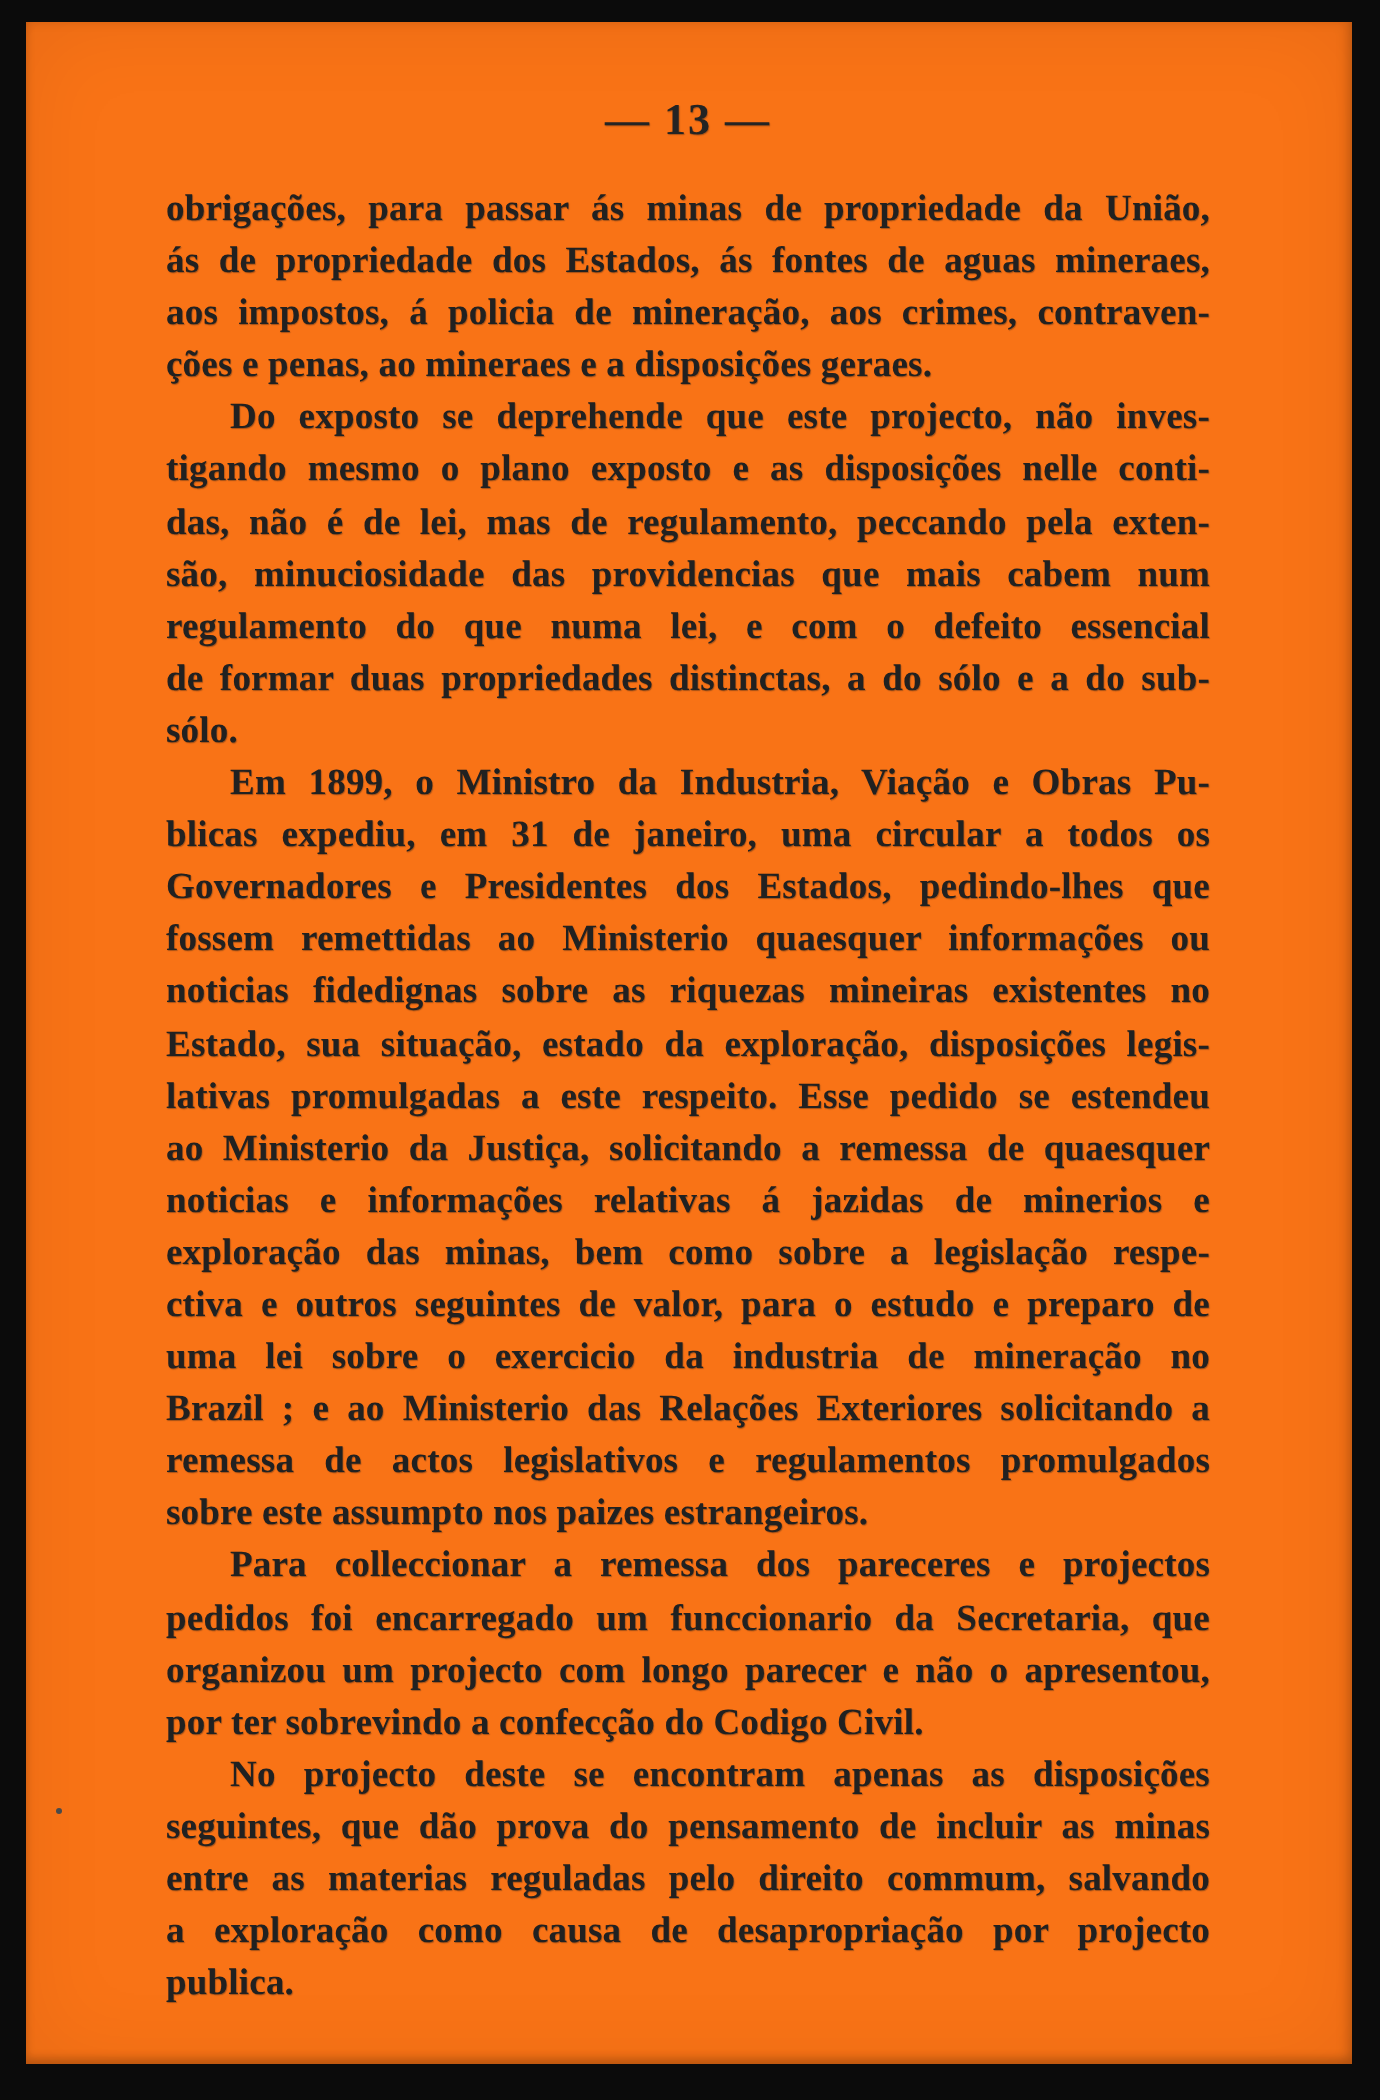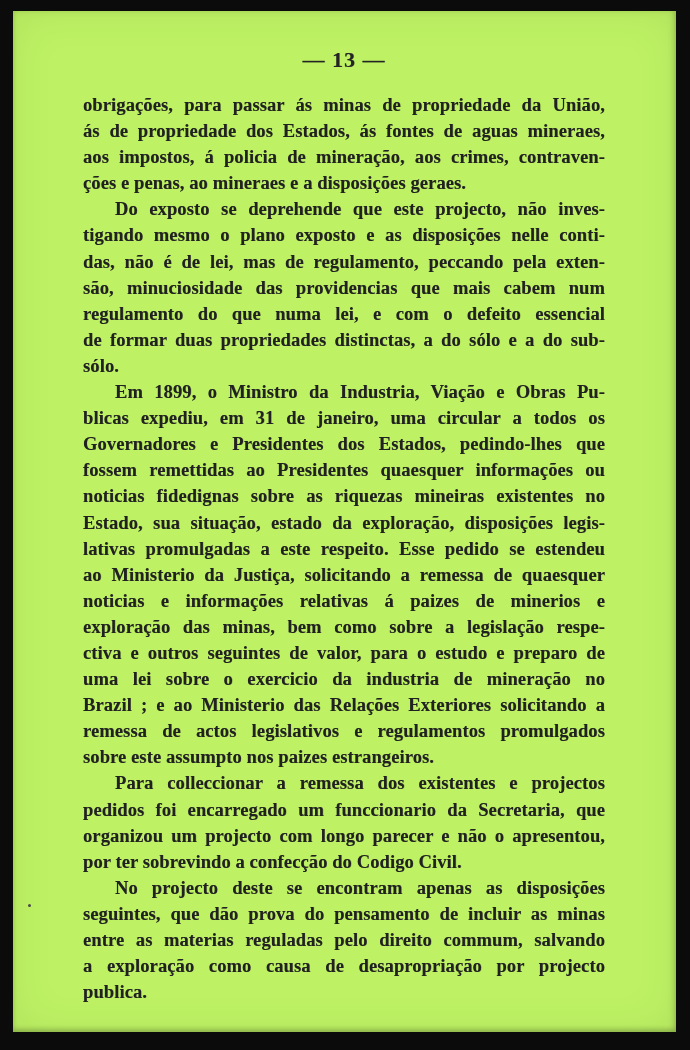"— 13 —" .paper { background: #bef264 -> #f97316 }
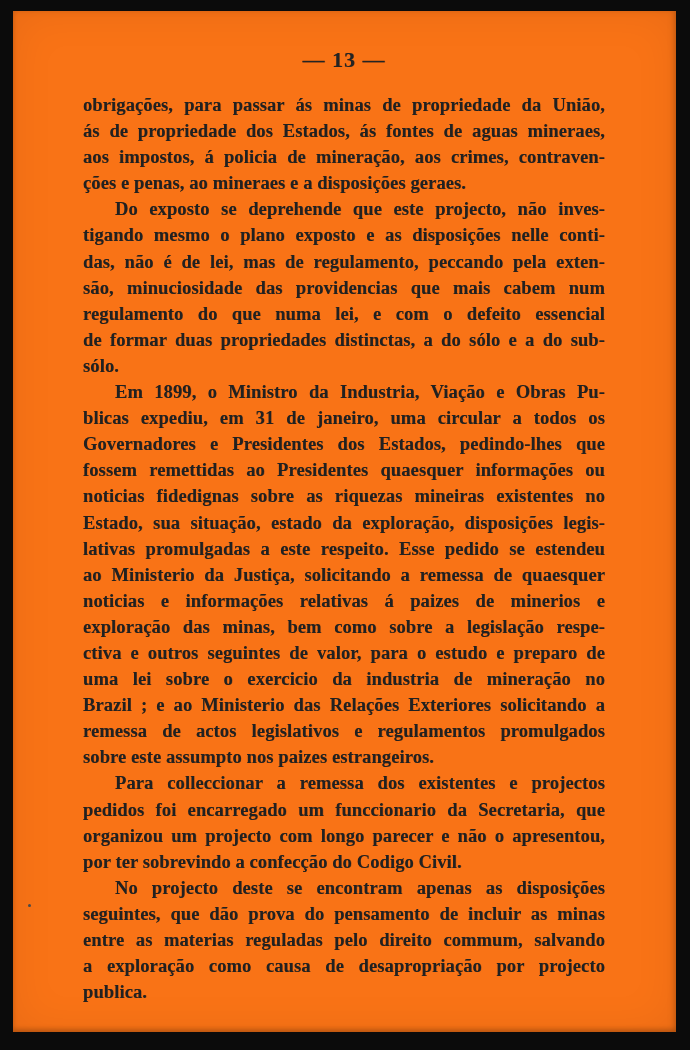"fossem remettidas ao Presidentes" div.line { text: Presidentes -> Ministerio }
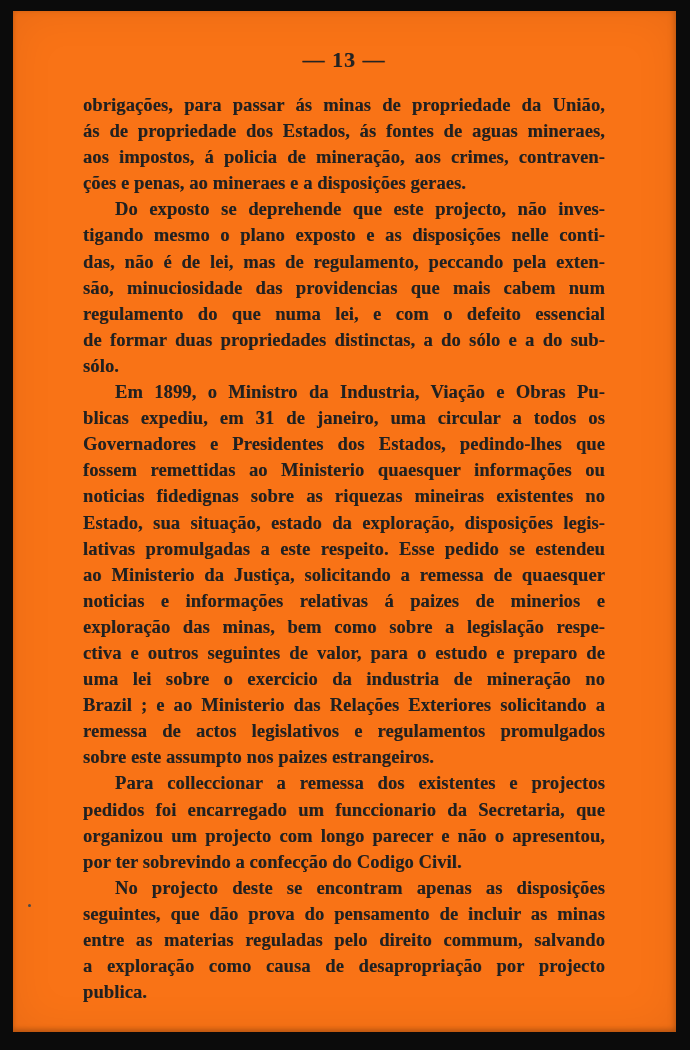"noticias e informações relativas á" div.line { text: paizes -> jazidas }
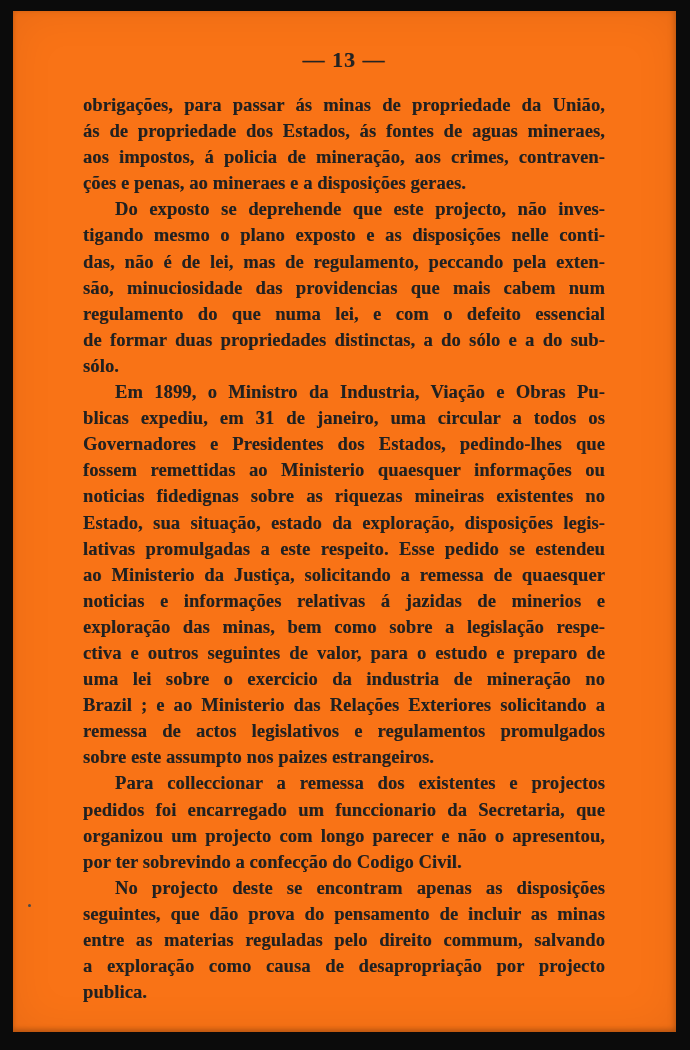"Para colleccionar a remessa dos" div.line { text: existentes -> pareceres }
